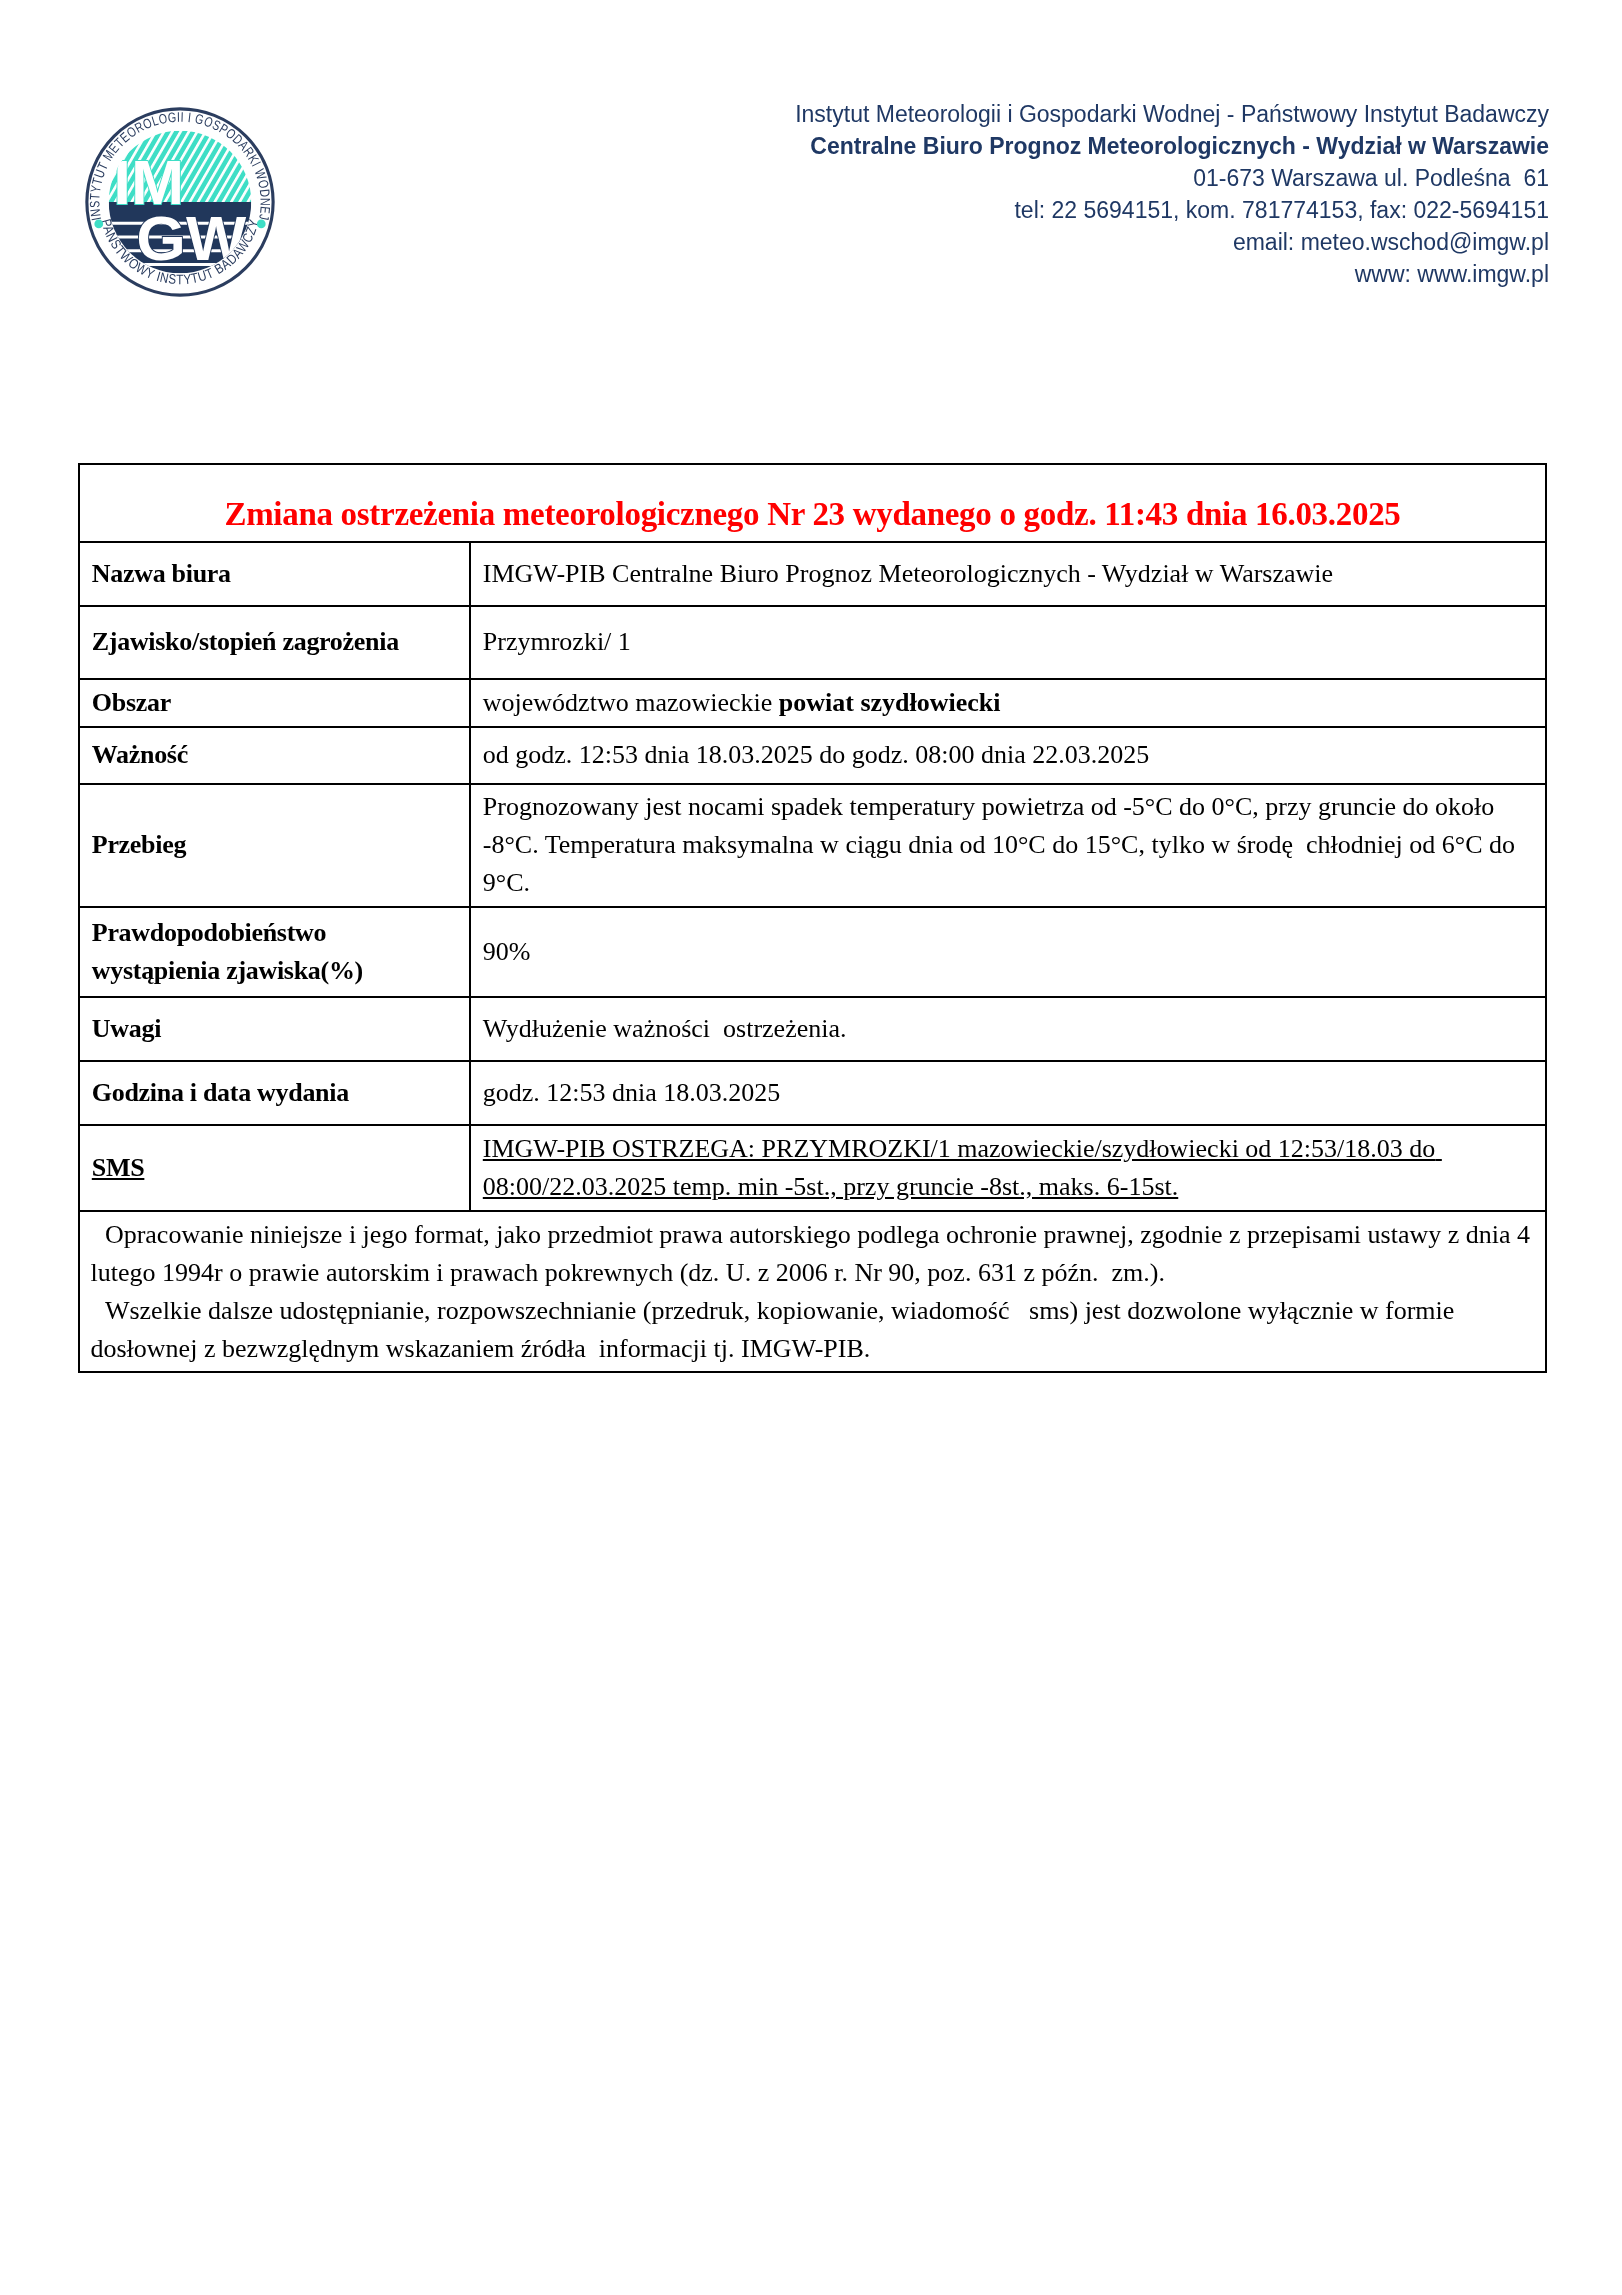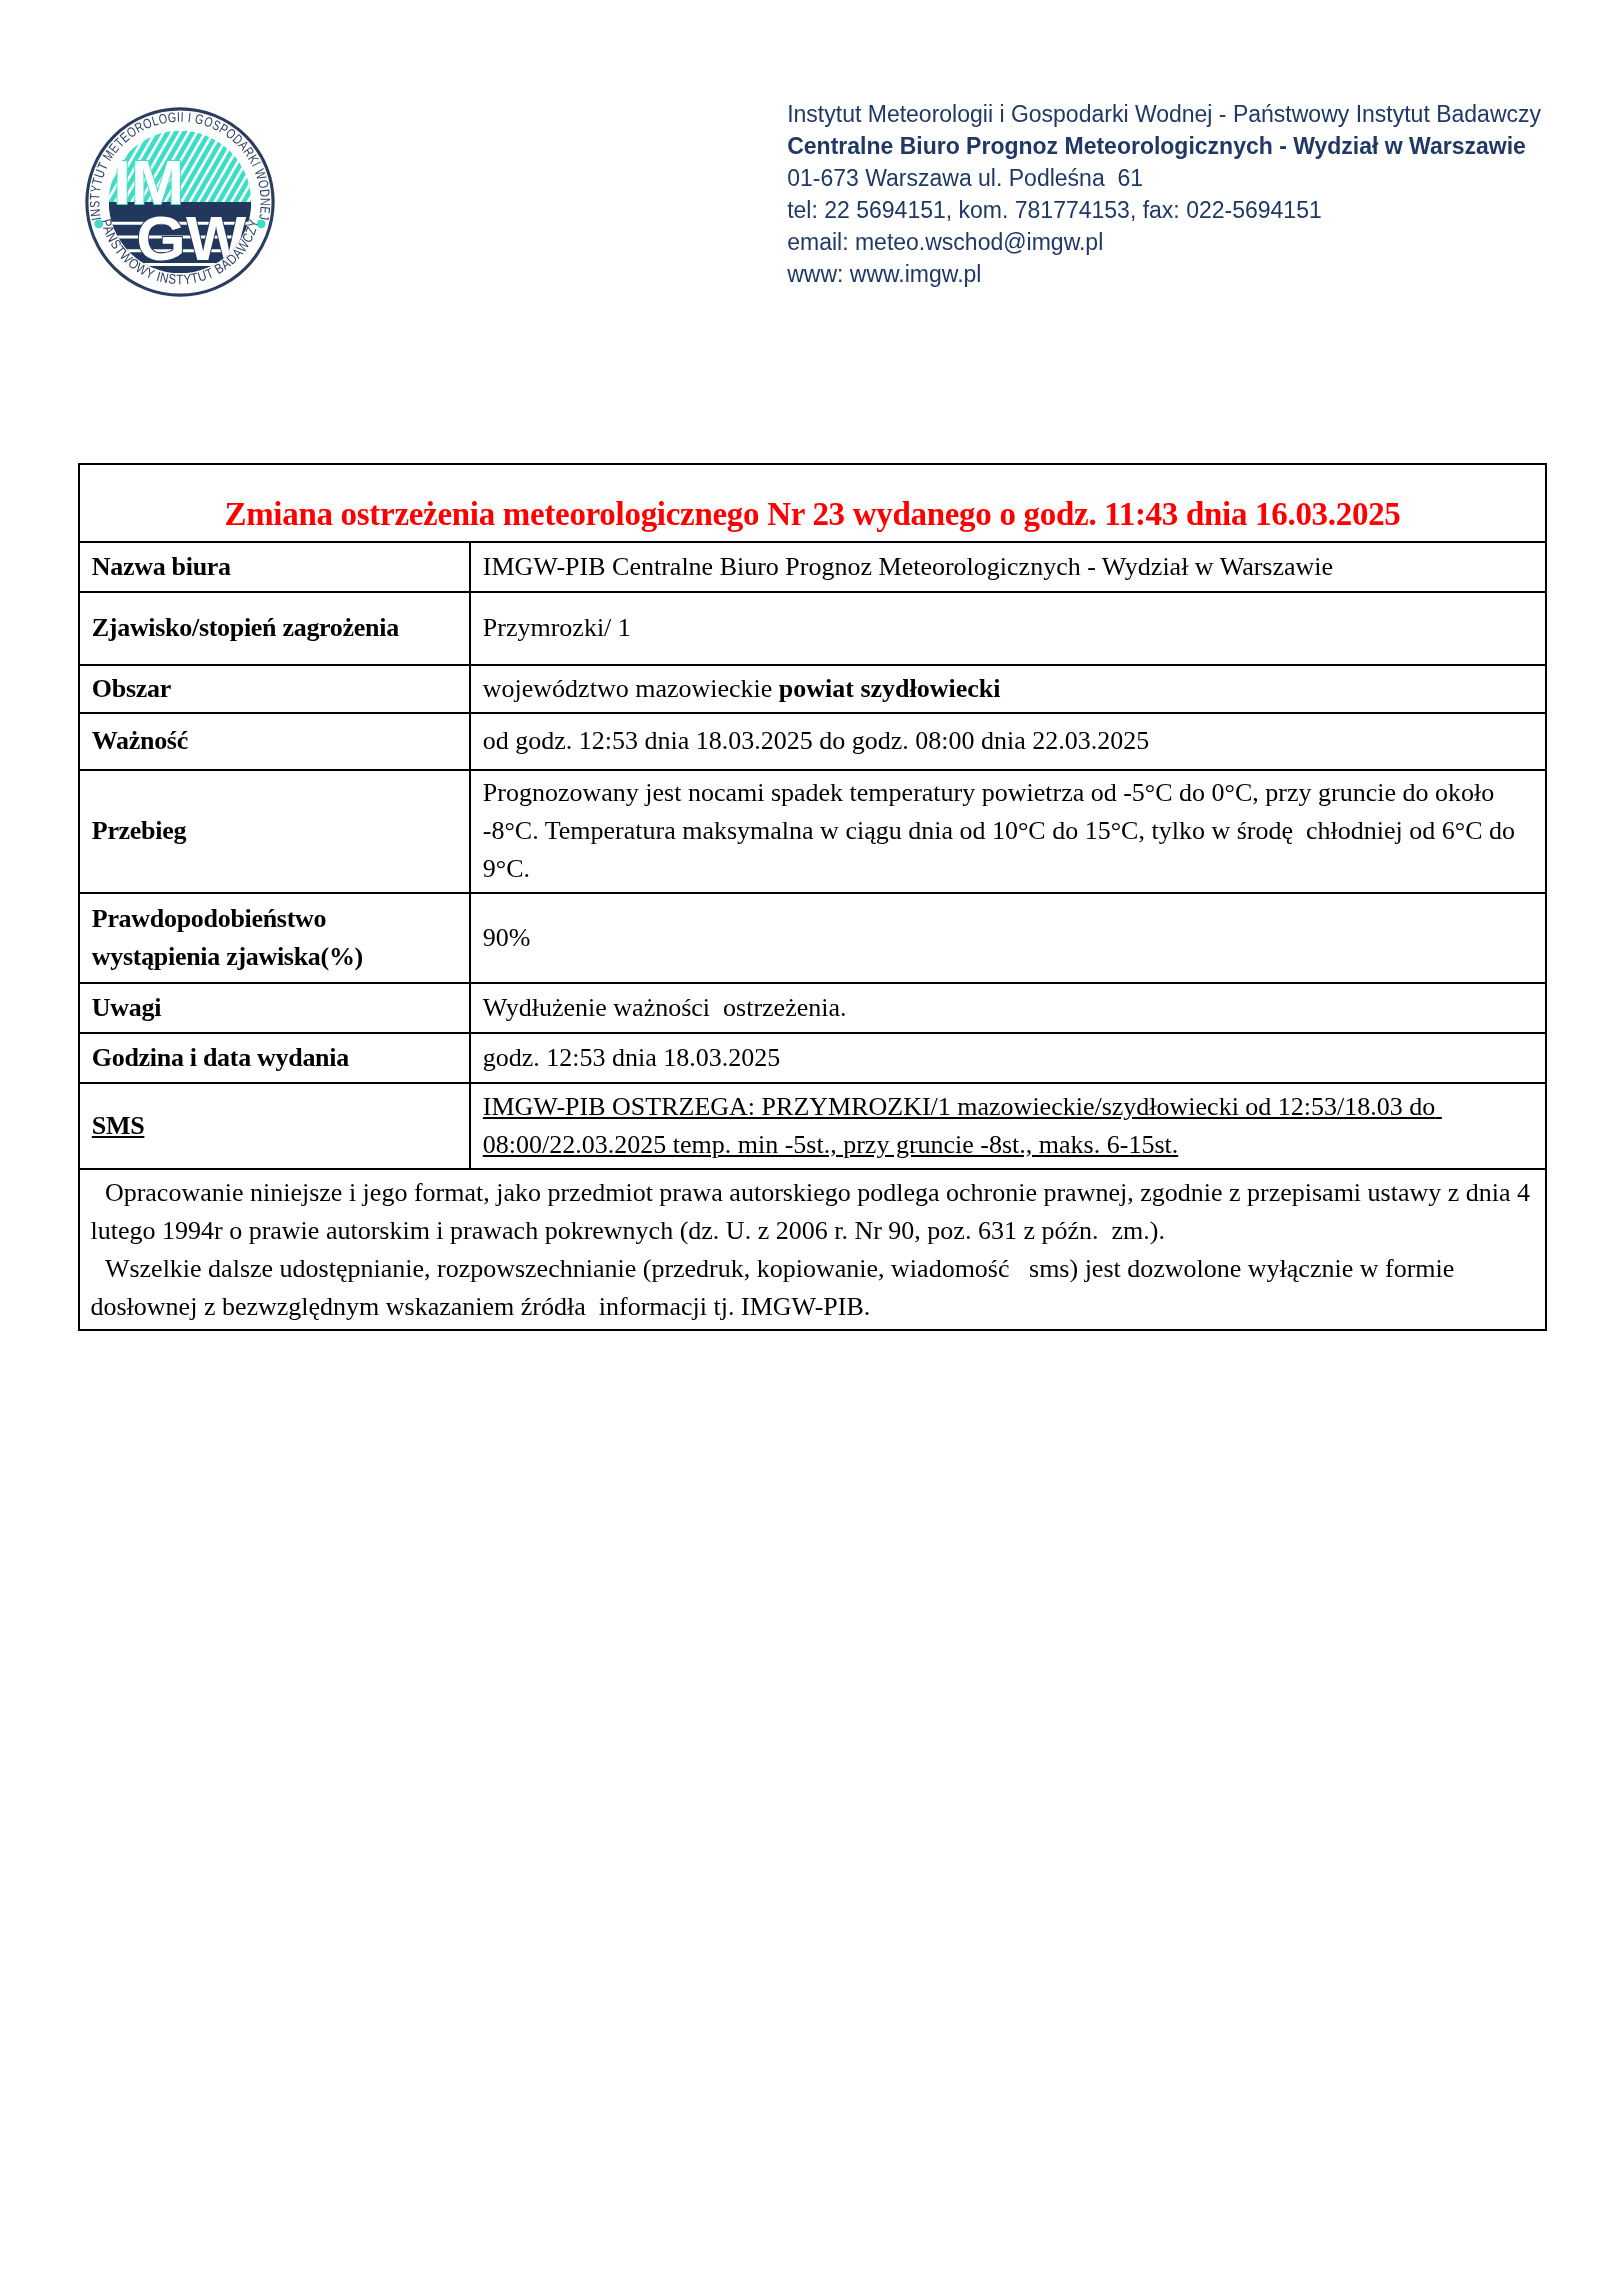"Instytut Meteorologii i Gospodarki Wodnej -" .hdr-text { right: 81px -> 73px; text-align: none -> right }
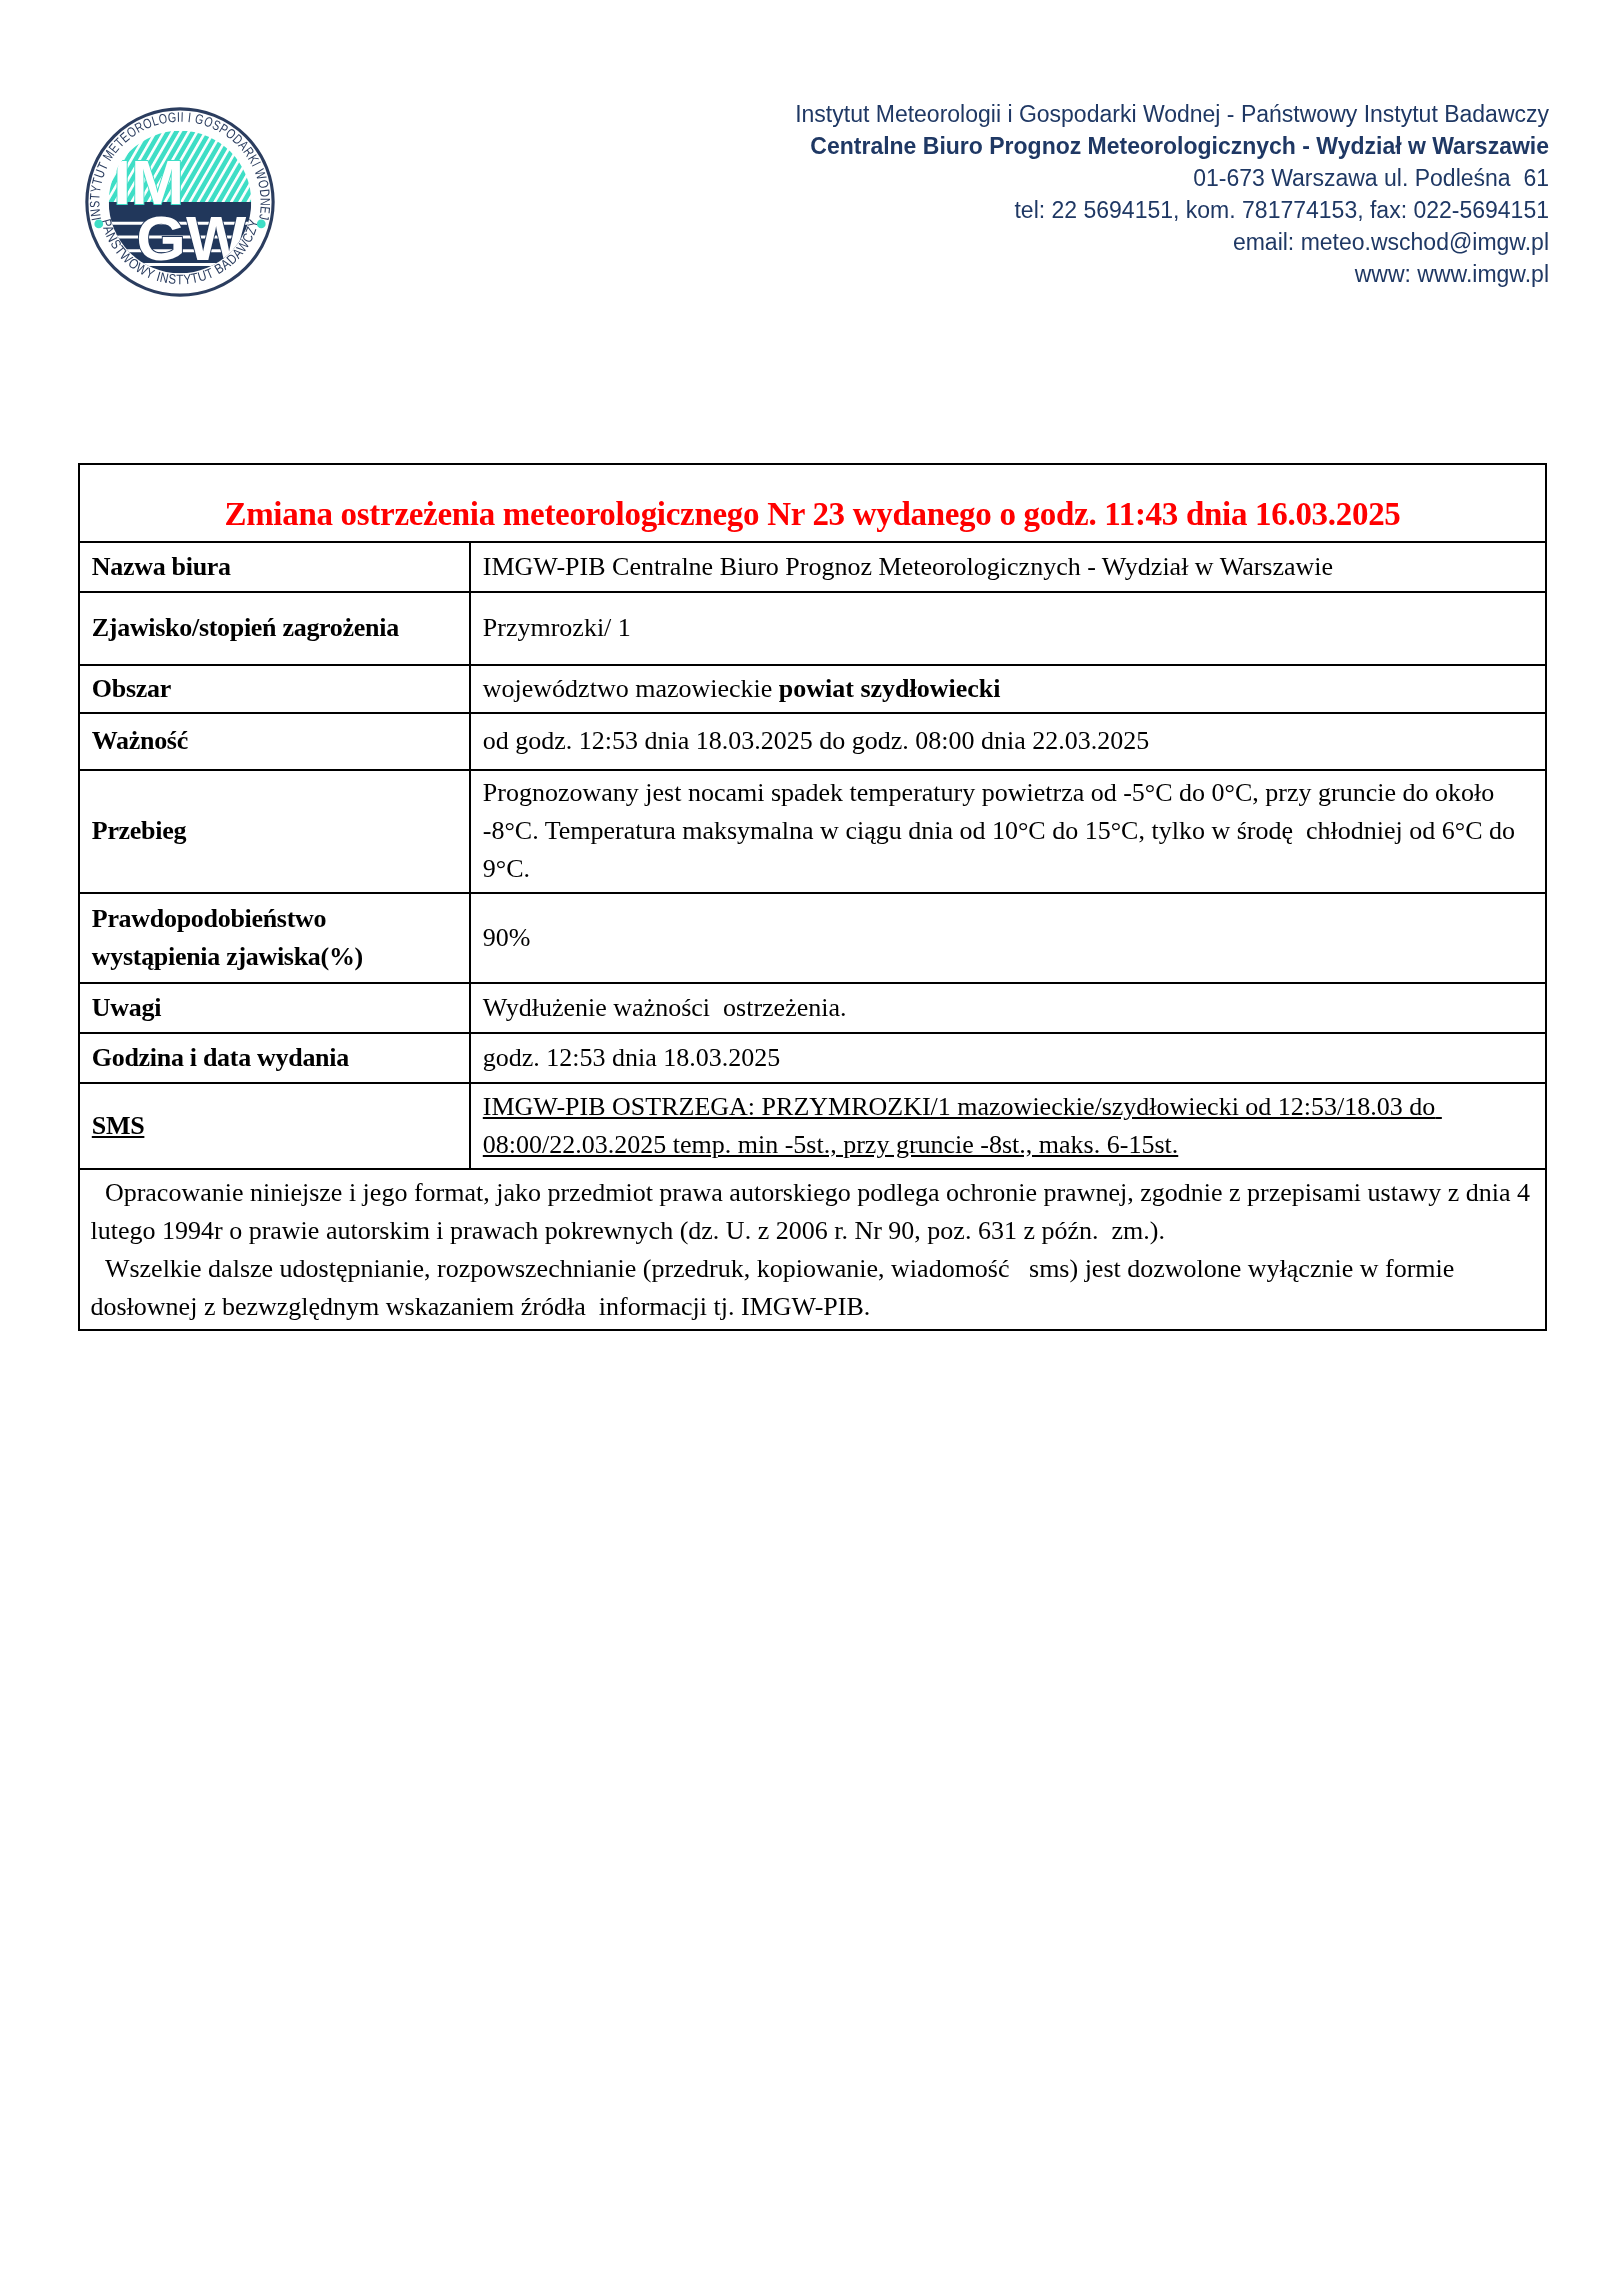"Nazwa biura" #table-rows tr { height: 50px -> 64px }
